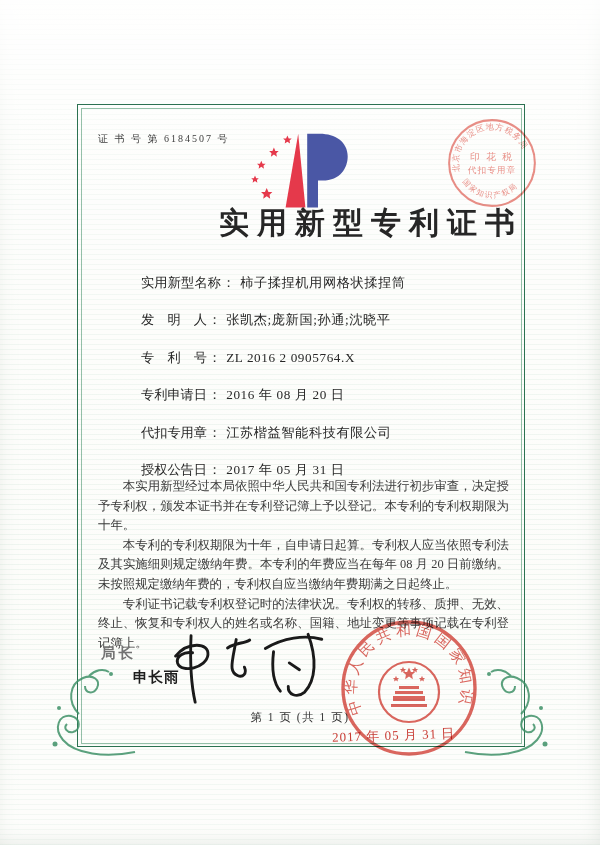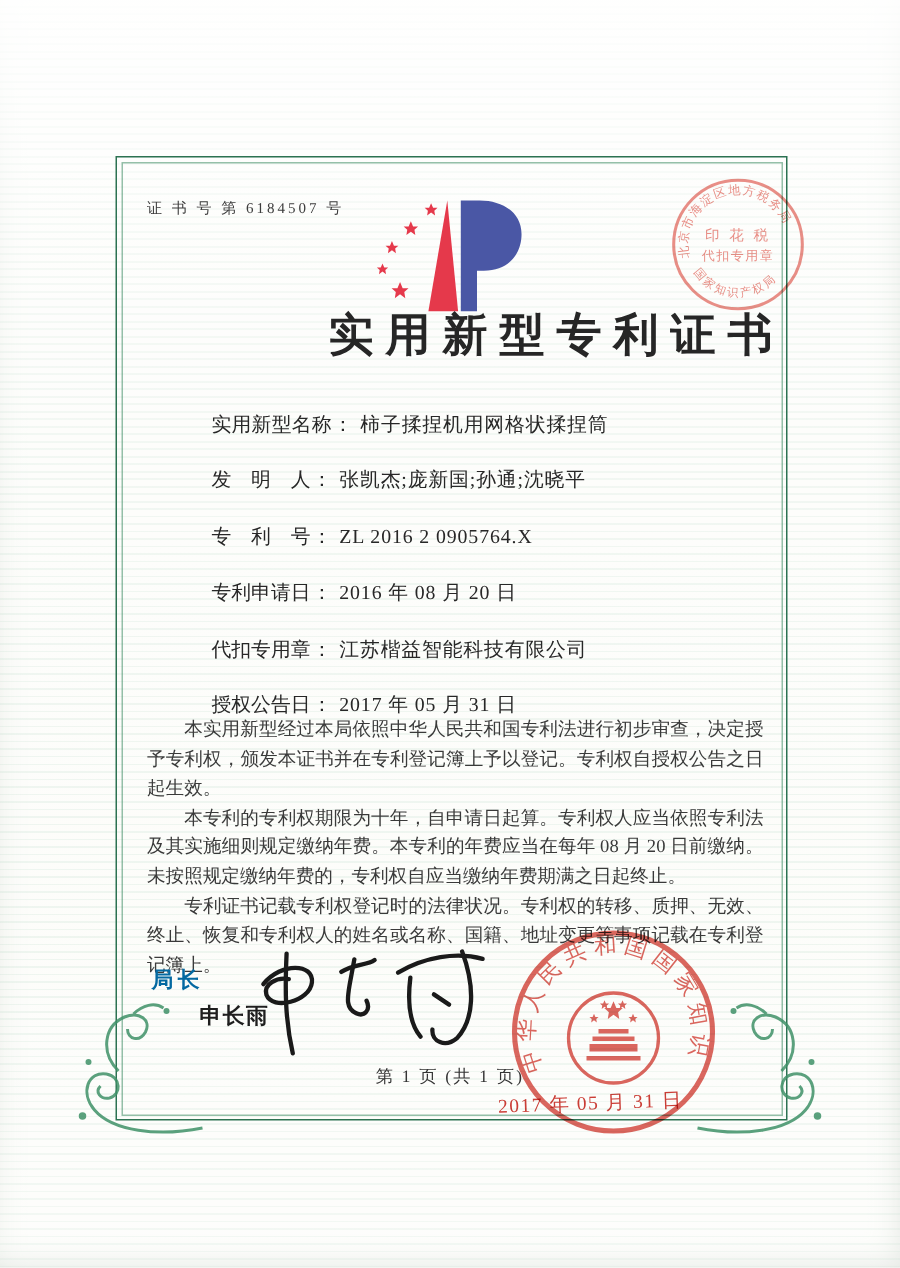"本实用新型经过本局依照中华人民共和国专利法进行初步审查，决定授予专利权，颁发本证" p { text: 专利权自授权公告之日起生效 -> 本专利的专利权期限为十年 }
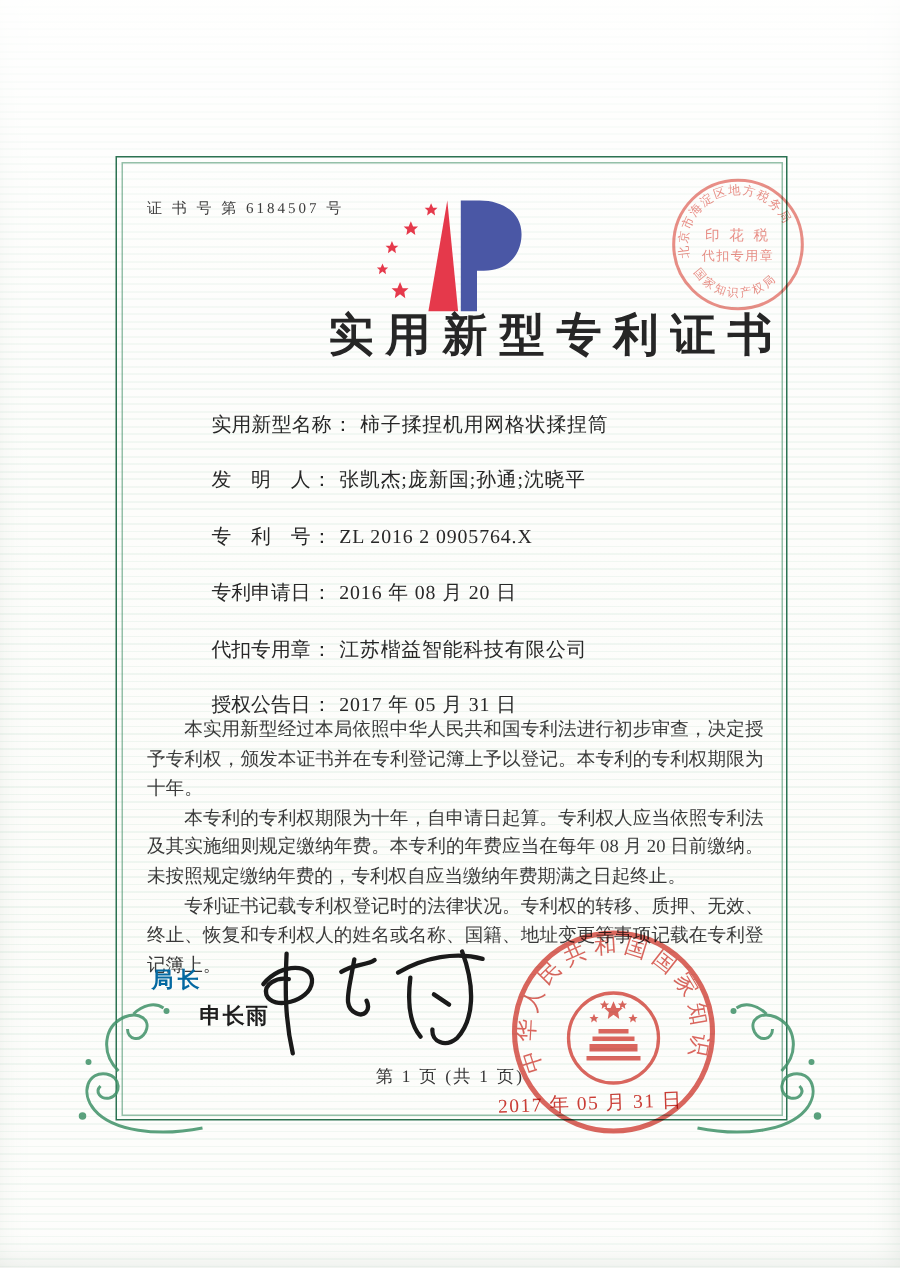"局长" .issuer-title { color: #0369a1 -> #737373 }
